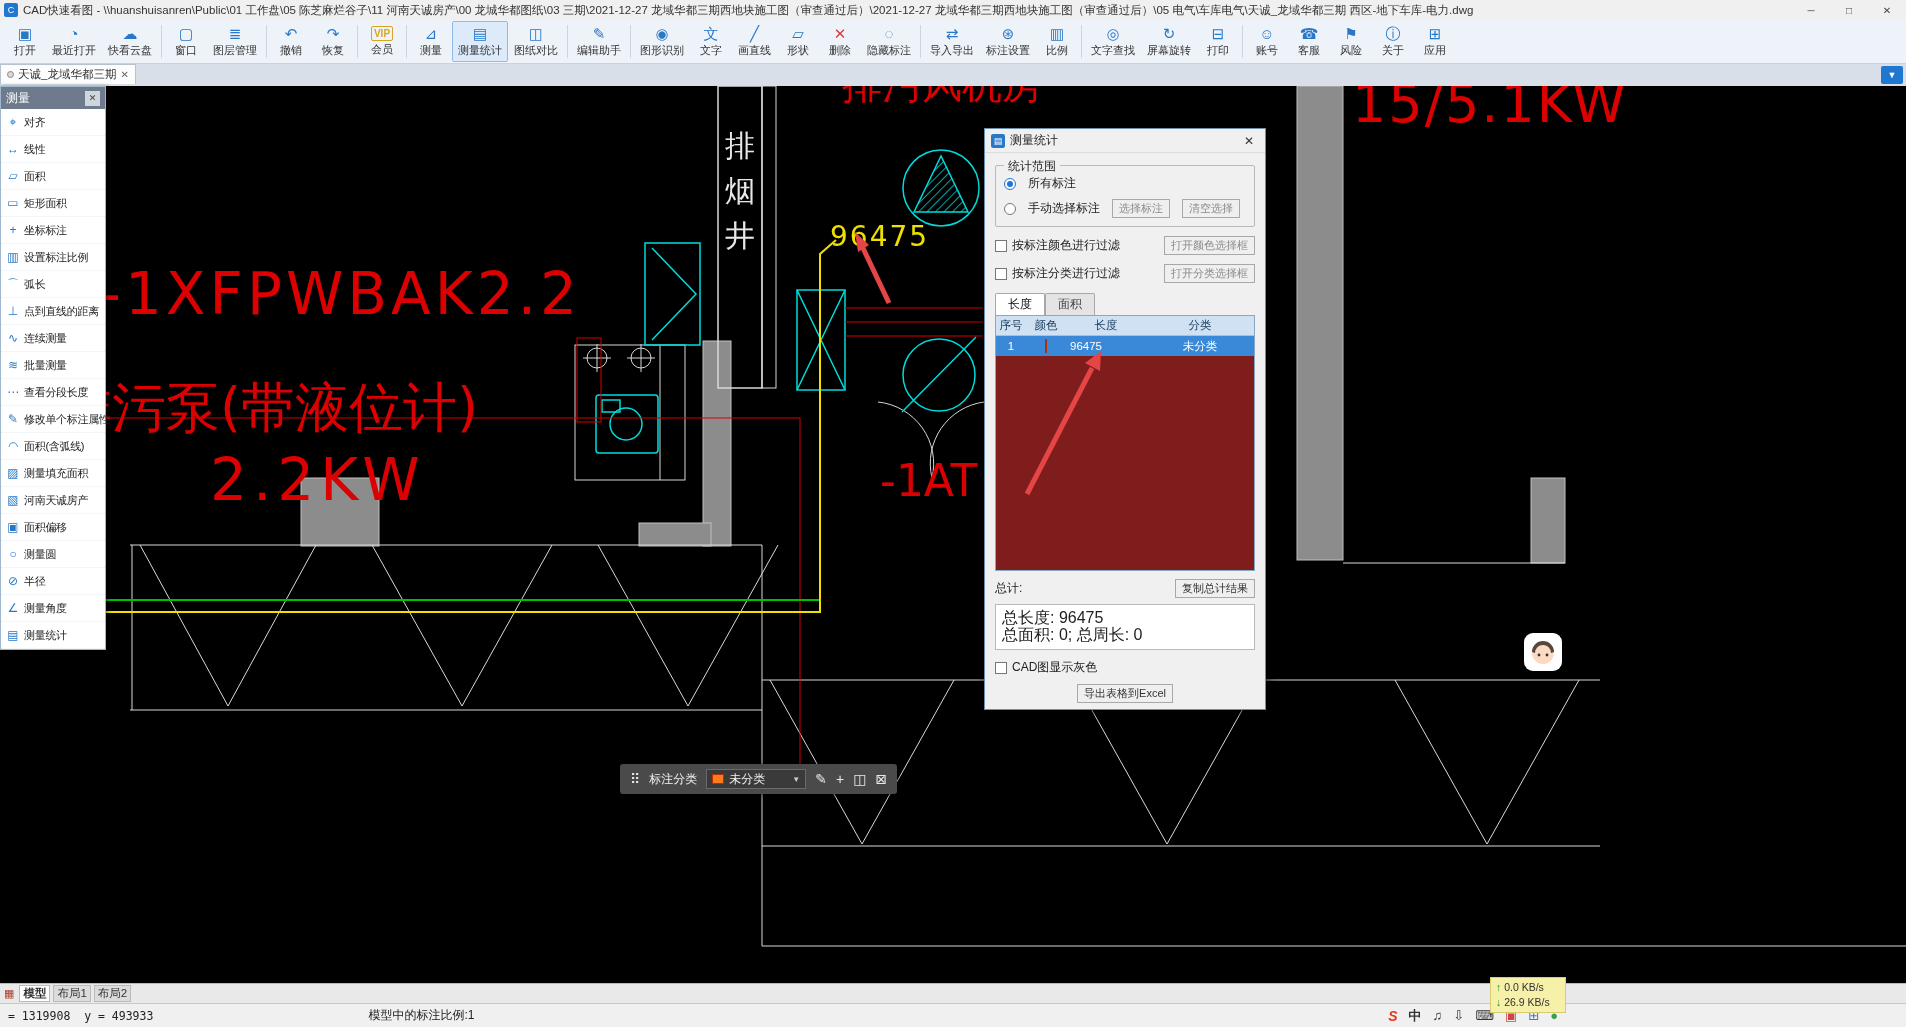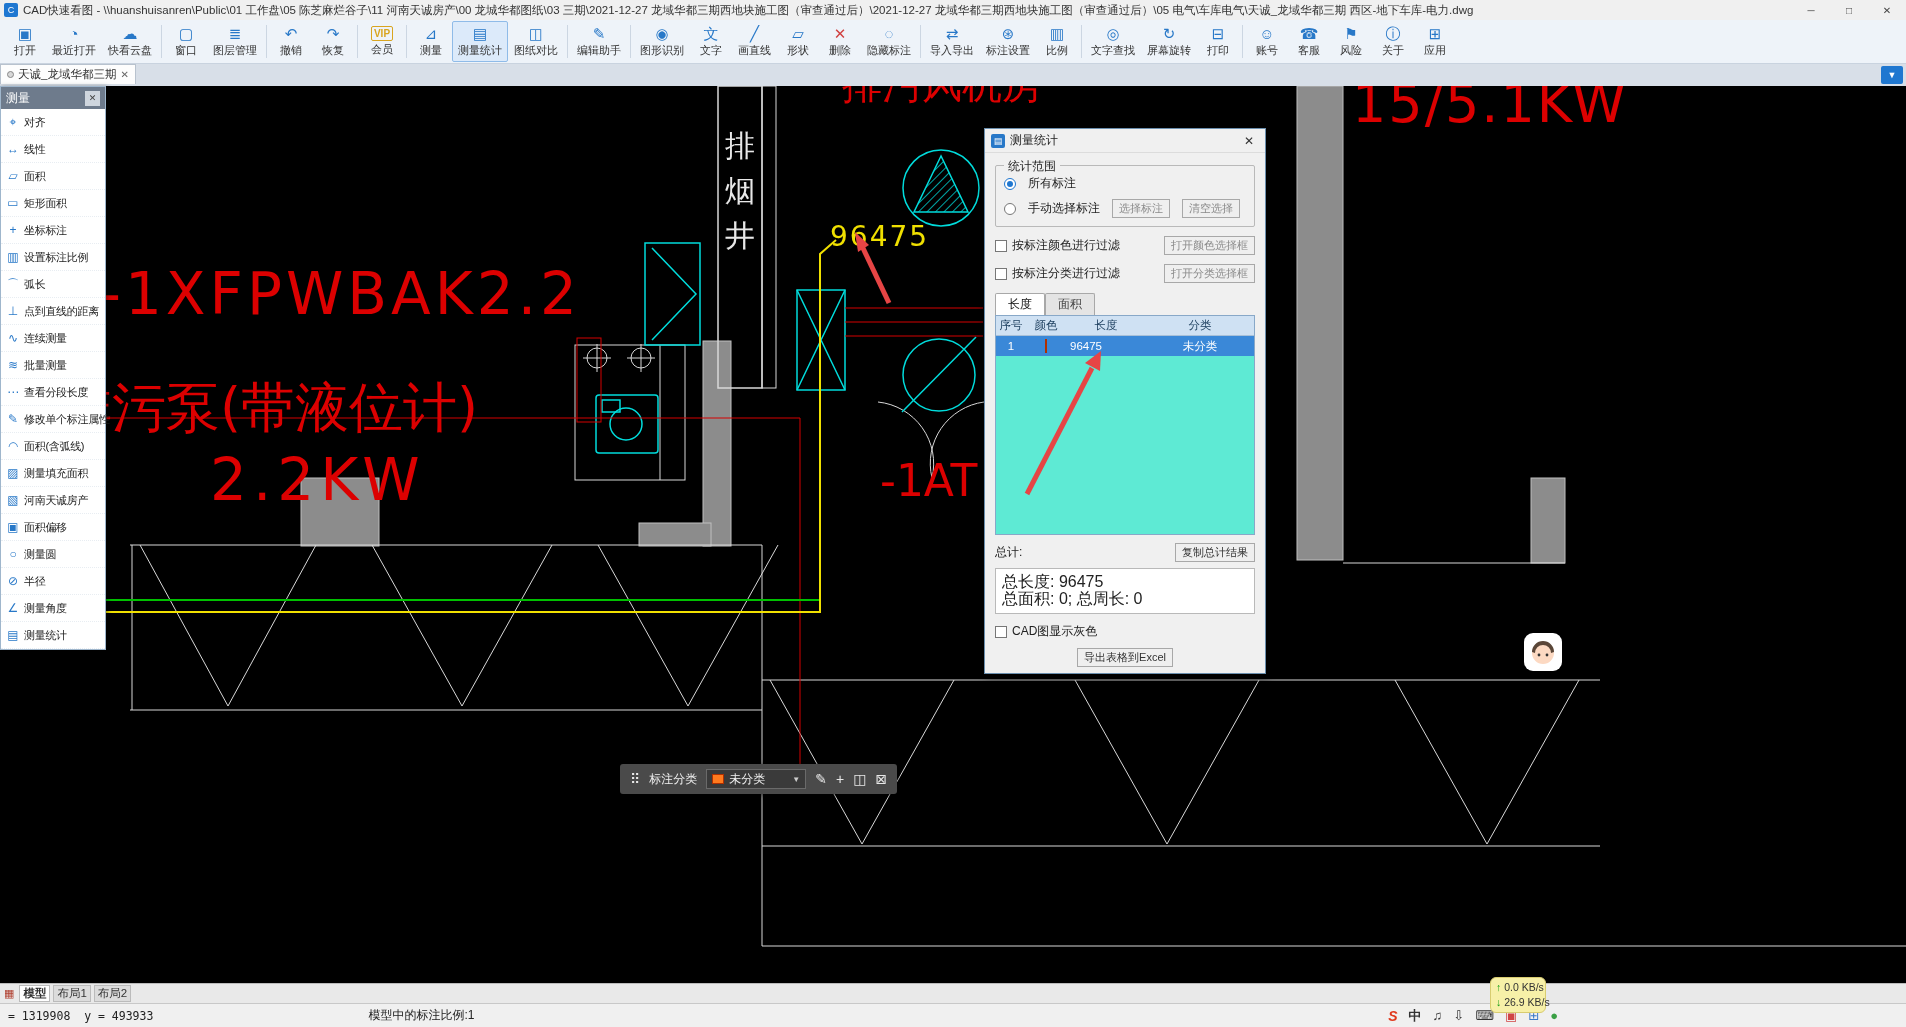"序号" .dlg-table { background: #5eead4 -> #7f1d1d; height: 220px -> 256px }
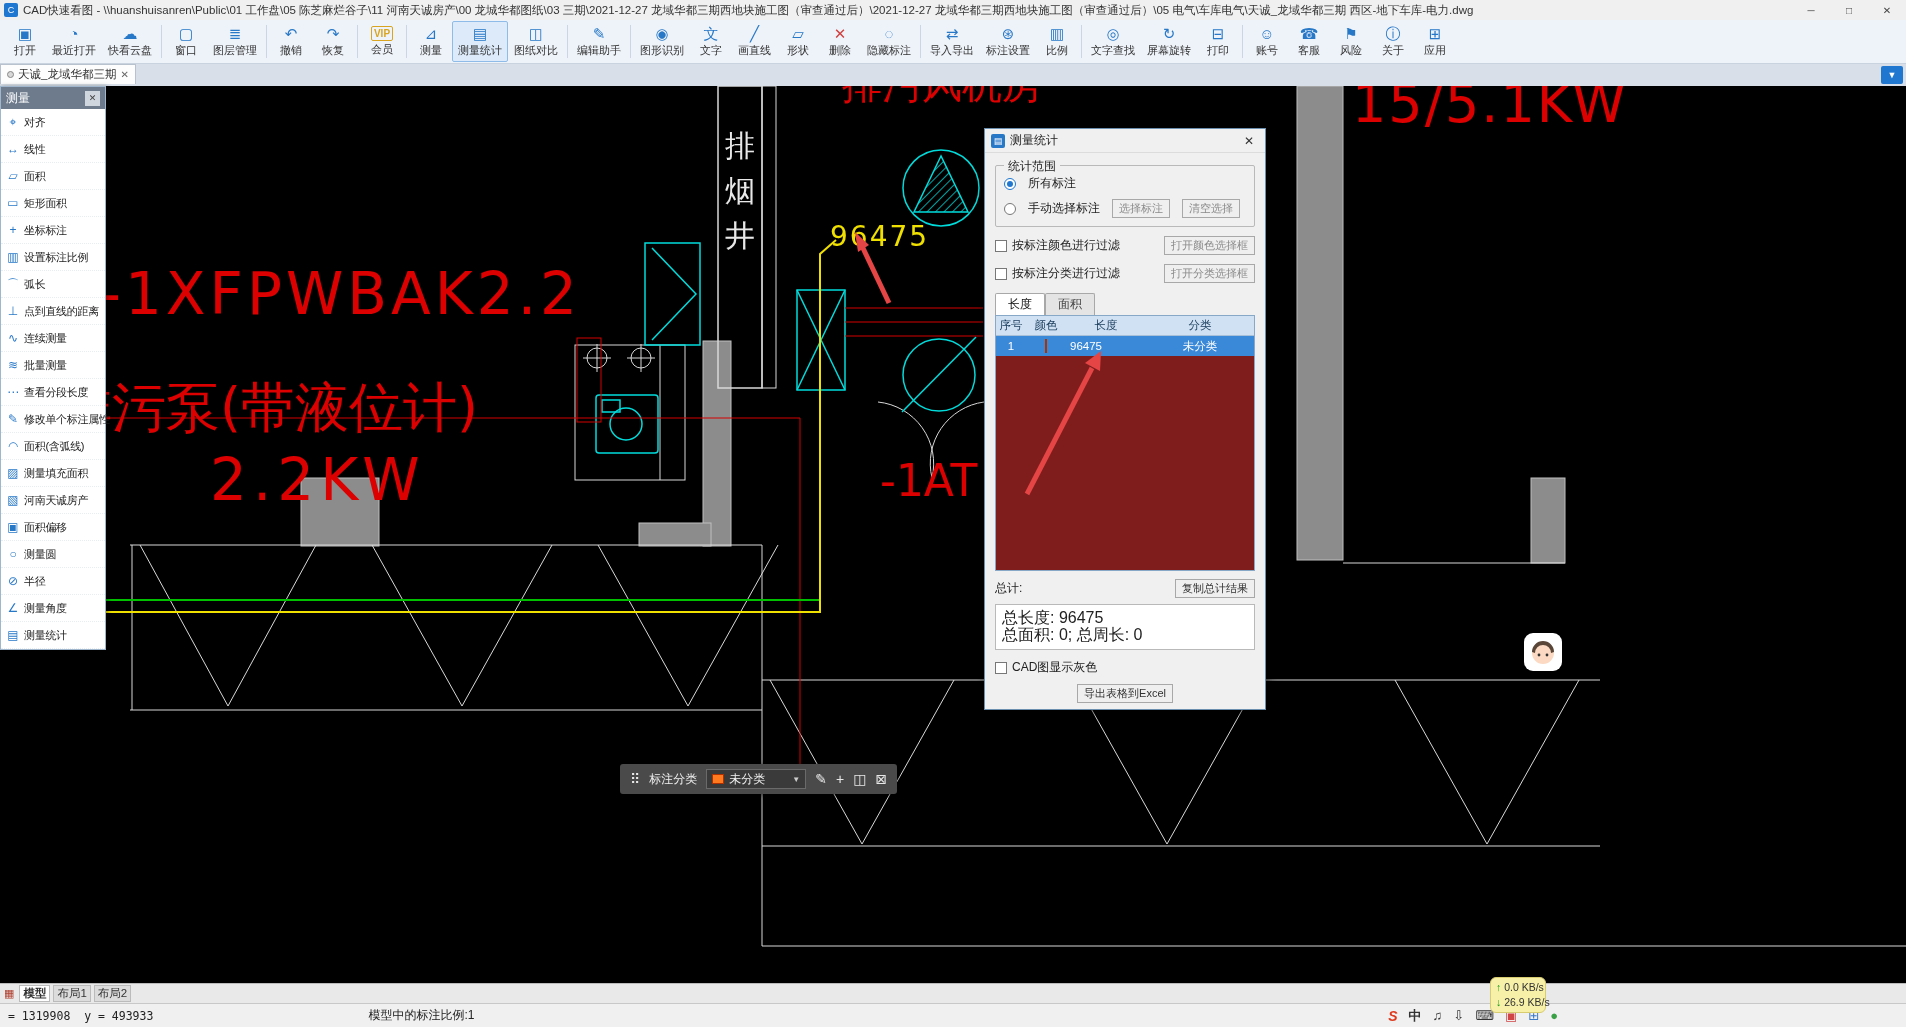"↑ 0.0 KB/s" .netspeed { border-radius: 6px -> 0; width: 56px -> 76px }
